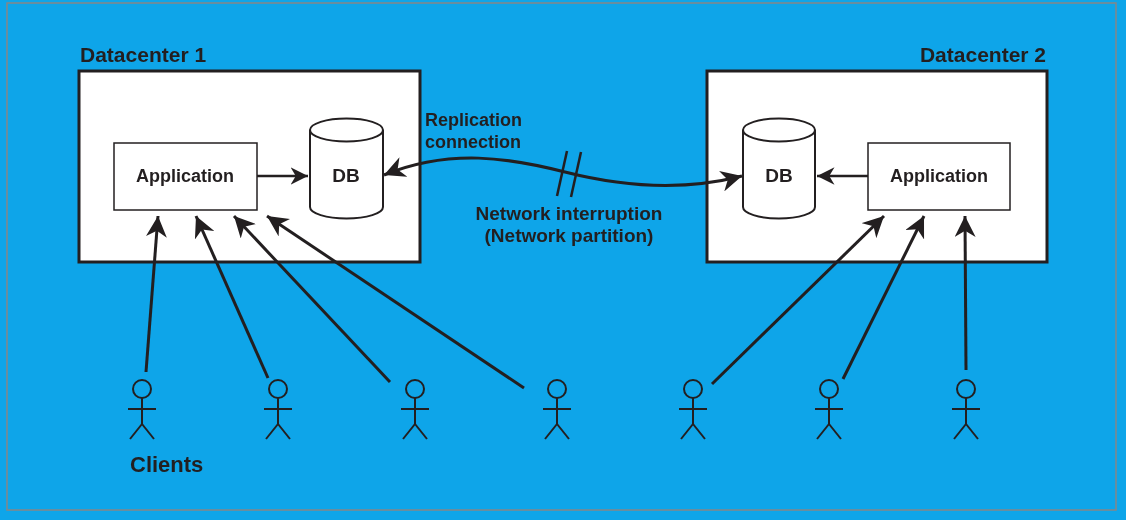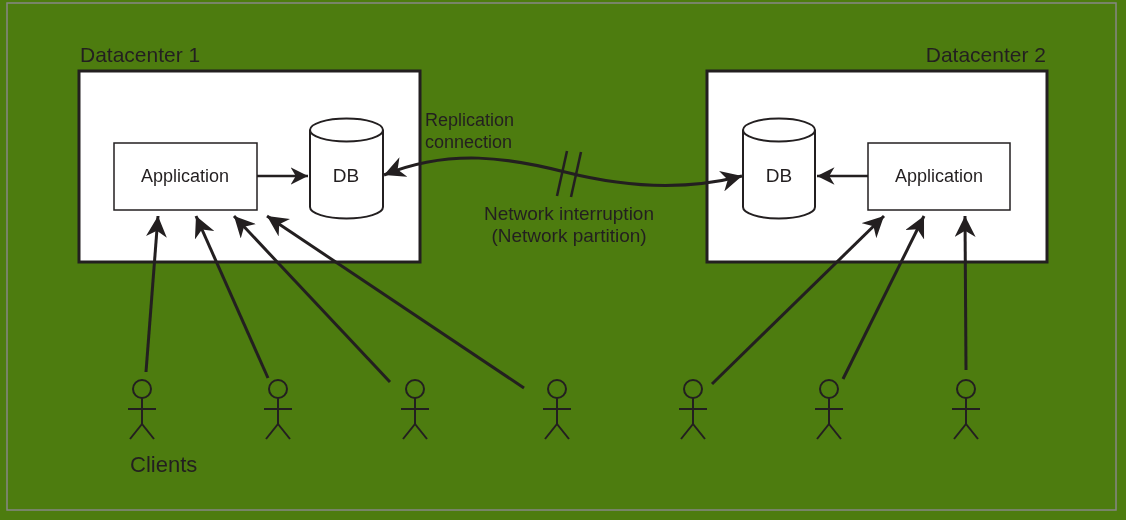"Datacenter 1" .stage { background: #4d7c0f -> #0ea5e9; font-weight: none -> bold }
